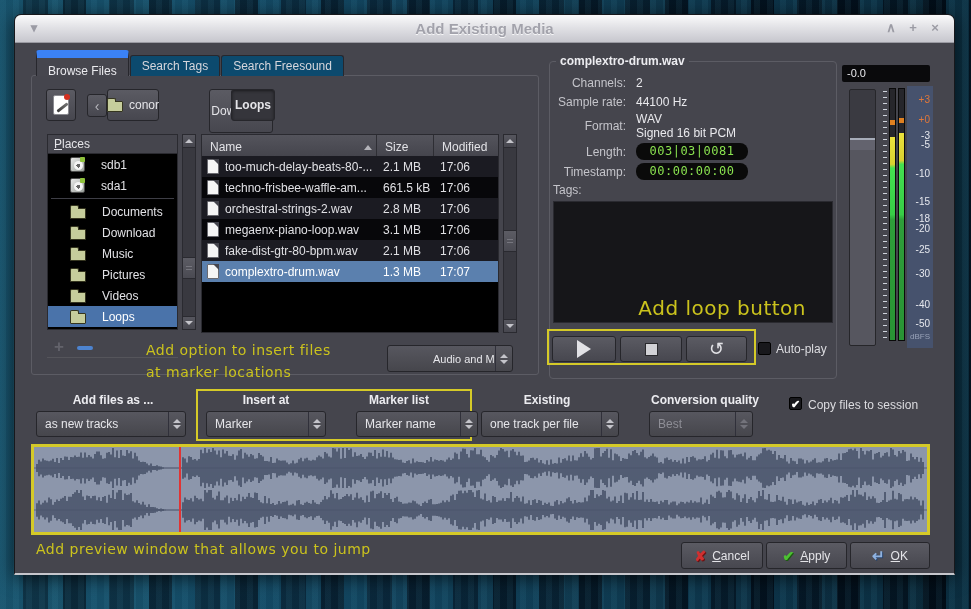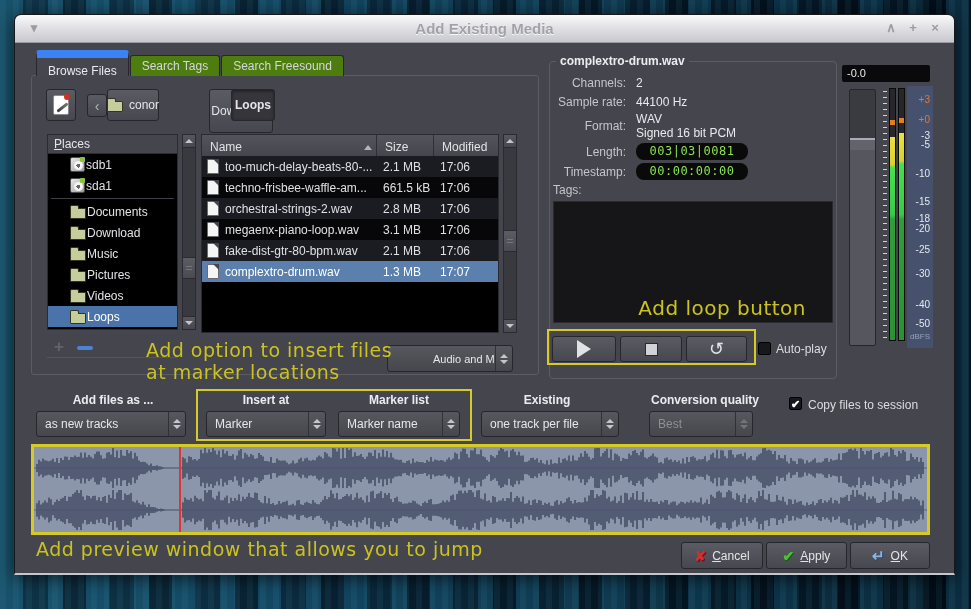"Search Tags" .tab { background: #4d7c0f -> #0c4a6e }
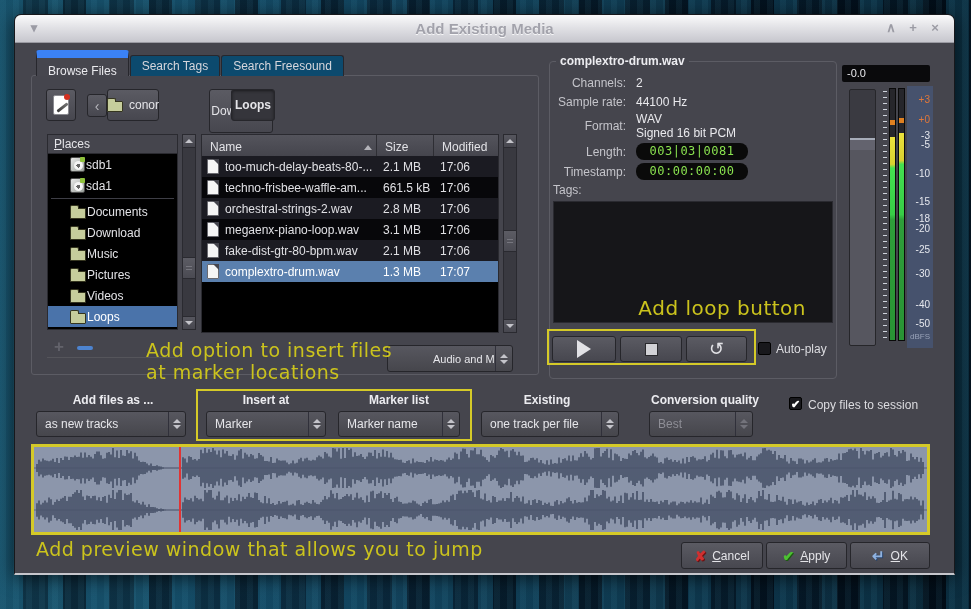"sdb1" .pl-item { gap: 1px -> 16px }
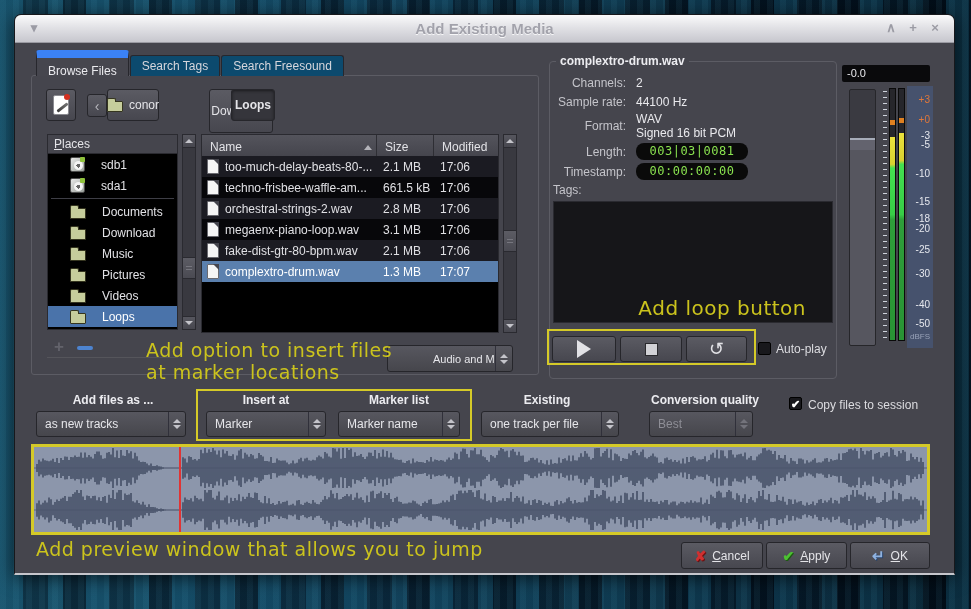"Add option to insert files" .anno { font-size: 19px -> 14px }
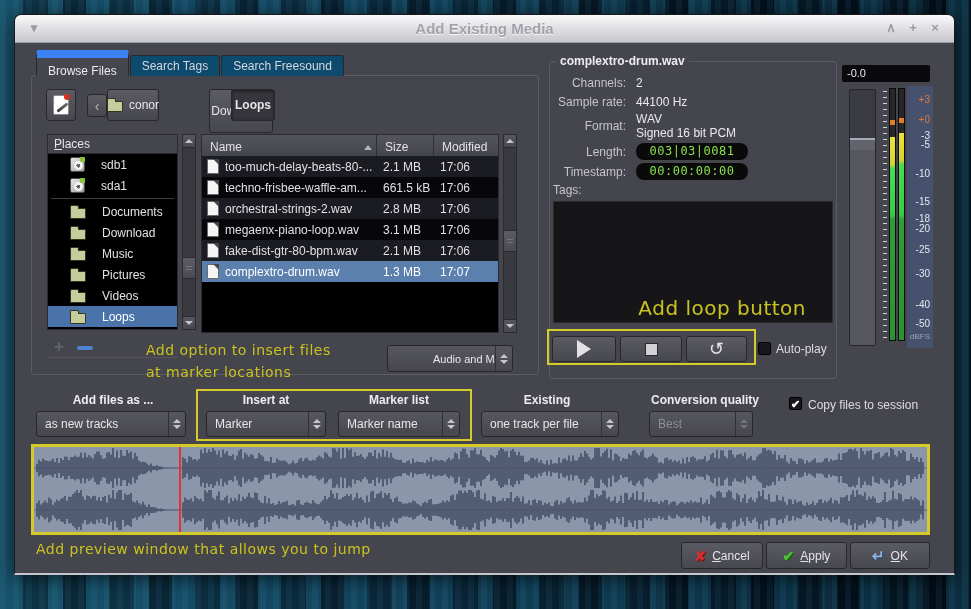"Marker name" div.combo { left: 323px -> 341px }
